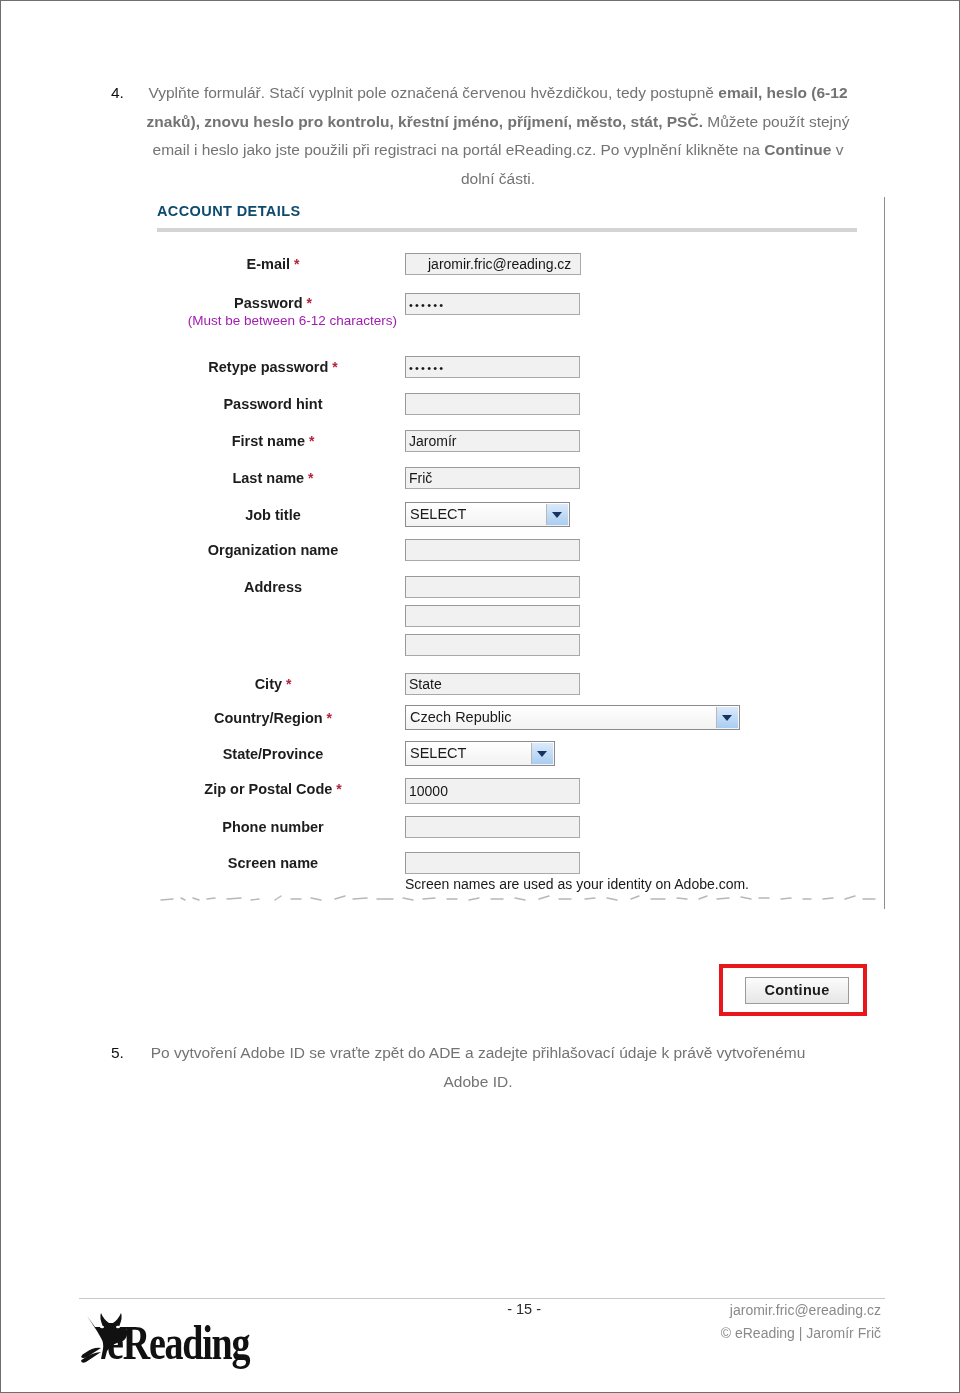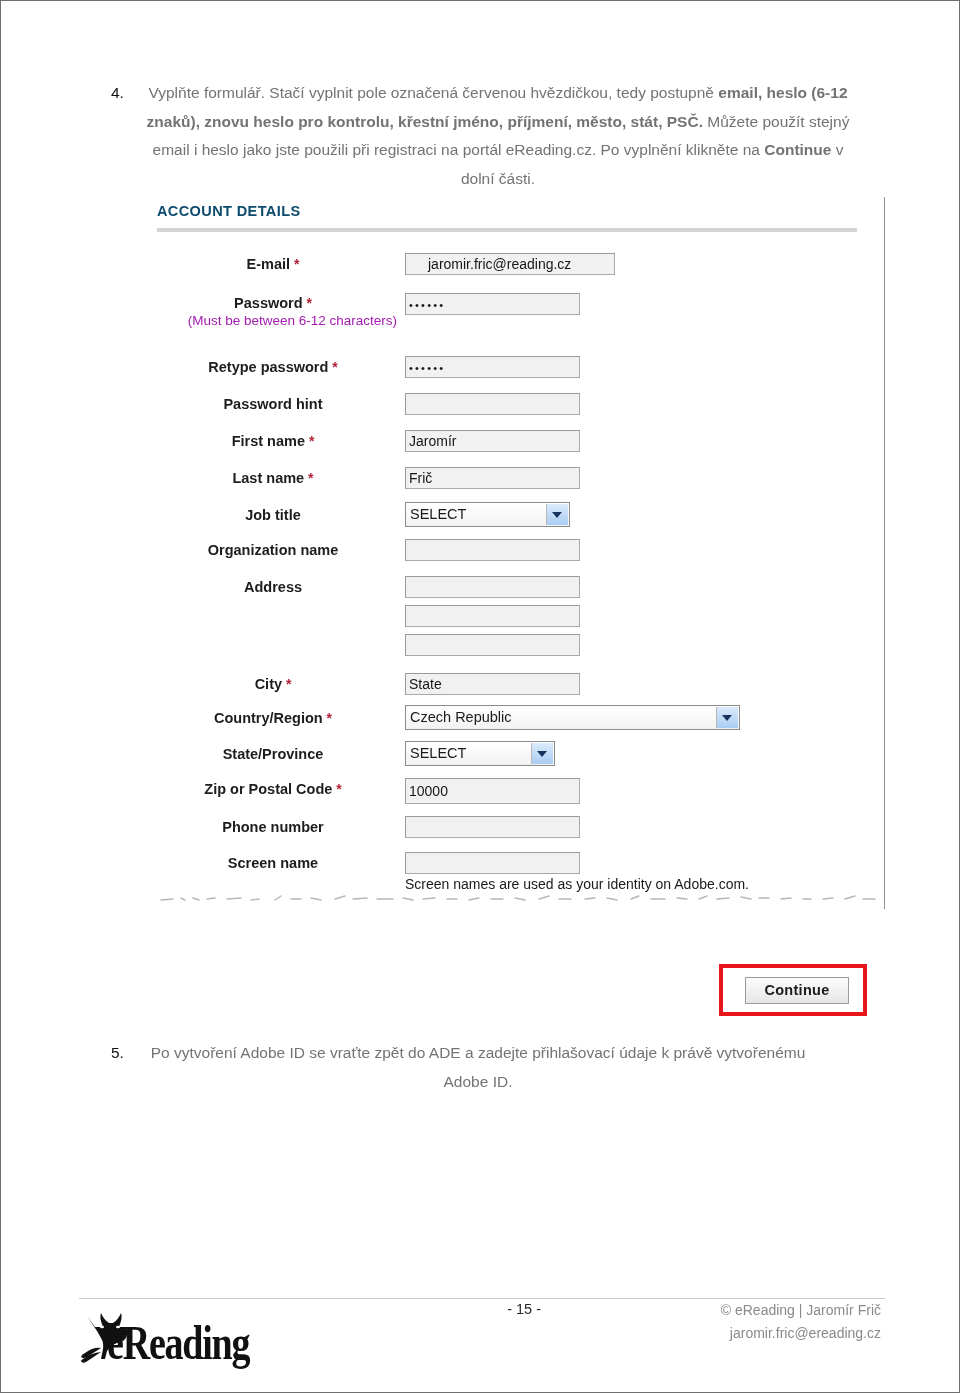"jaromir.fric@reading.cz" .fld.w176 { width: 210px -> 176px }
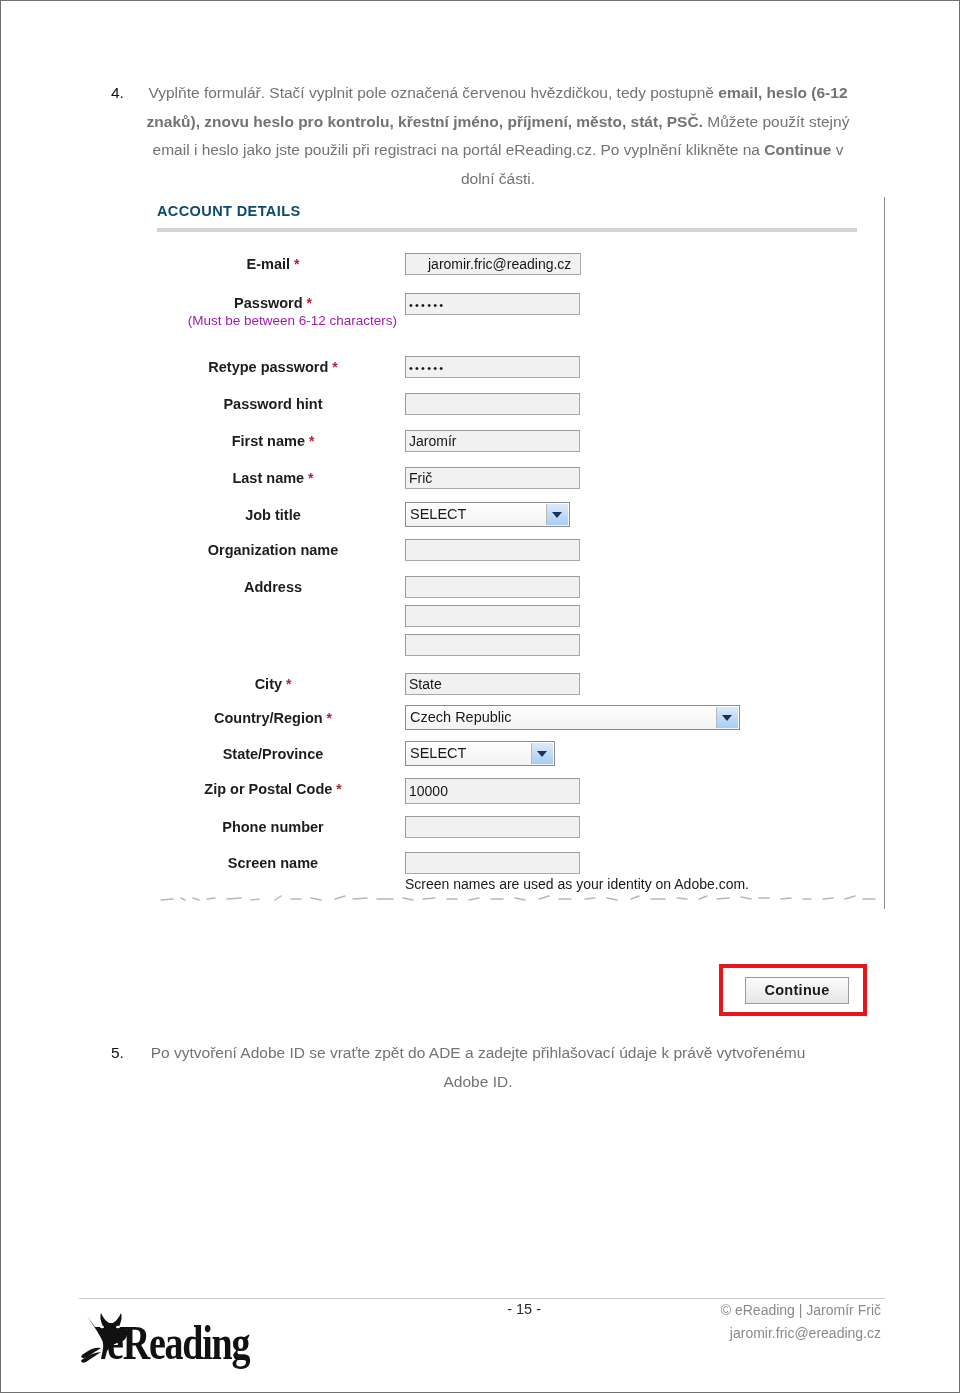"© eReading | Jaromír Frič" div { order: before "jaromir.fric@ereading.cz" -> after "jaromir.fric@ereading.cz" }
